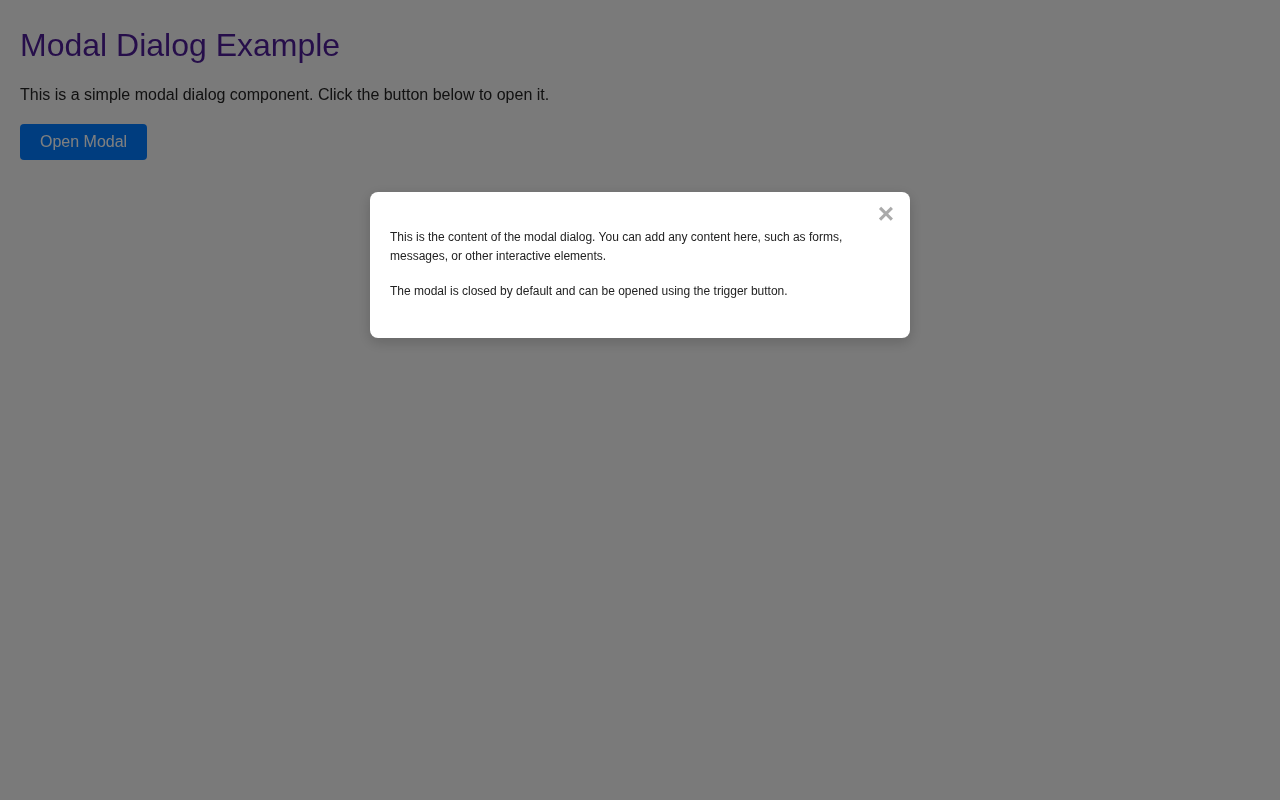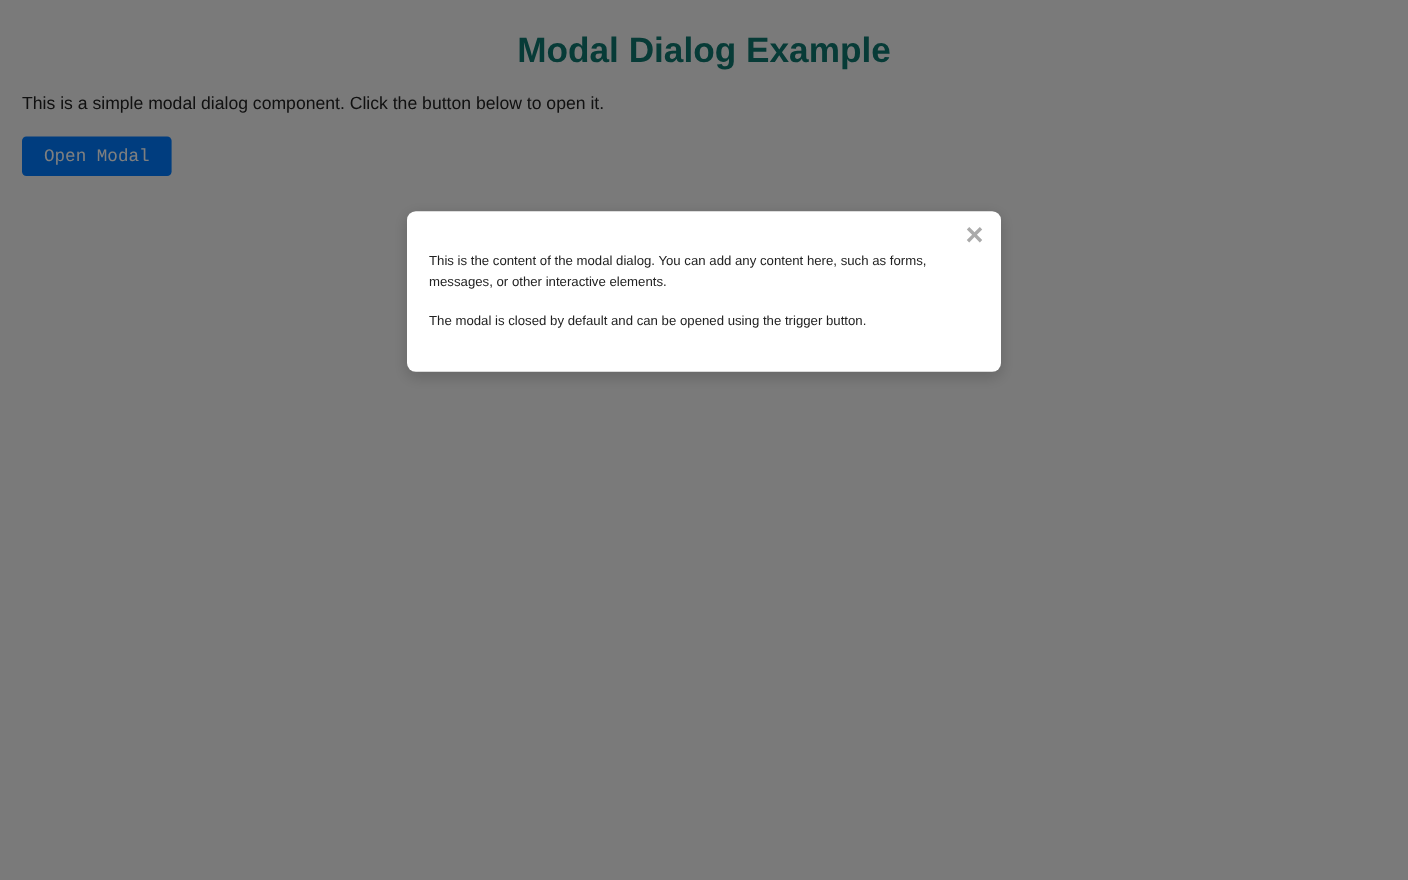"Modal Dialog Example" .page h1 { color: #0f766e -> #4c1d95; font-weight: bold -> normal; text-align: center -> none }
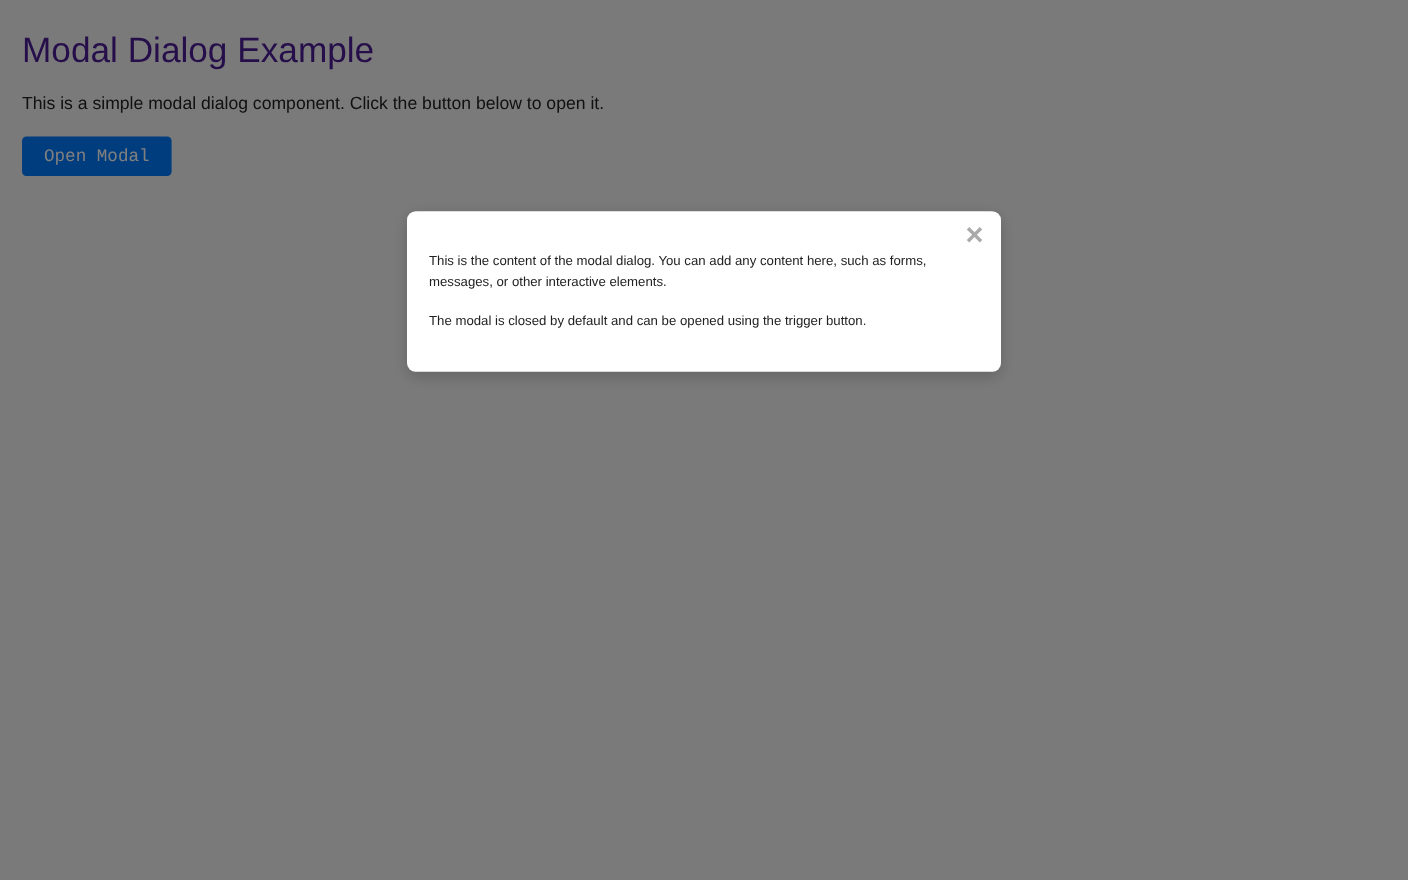"Open Modal" .btn-primary { font-family: Liberation Mono, monospace -> Liberation Sans, sans-serif }
